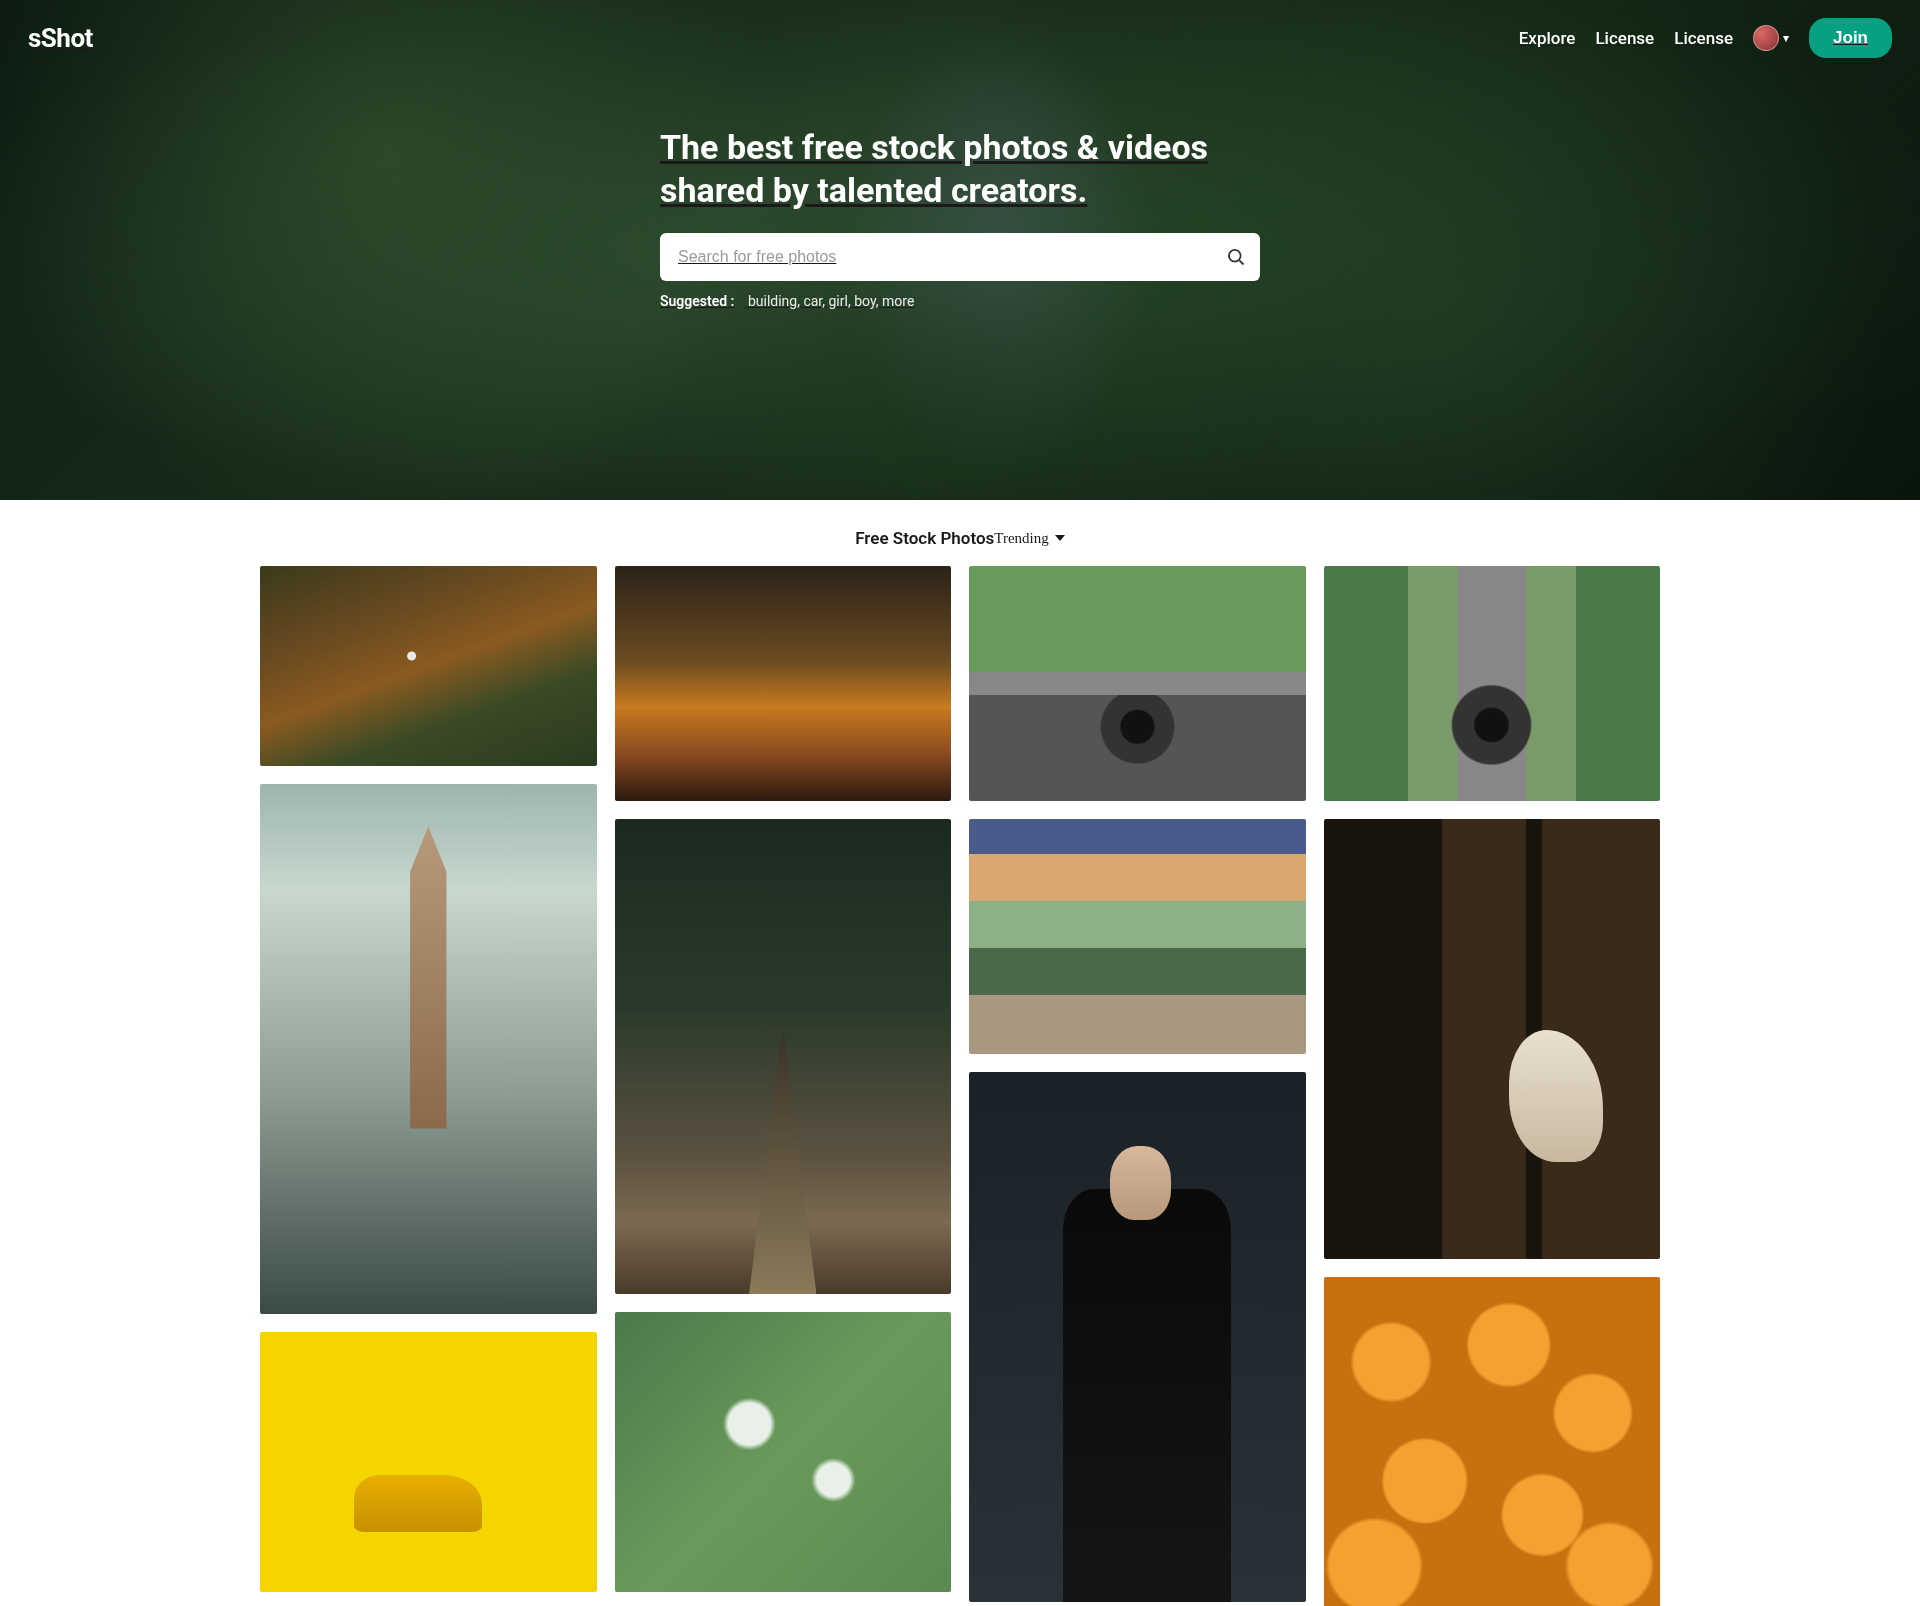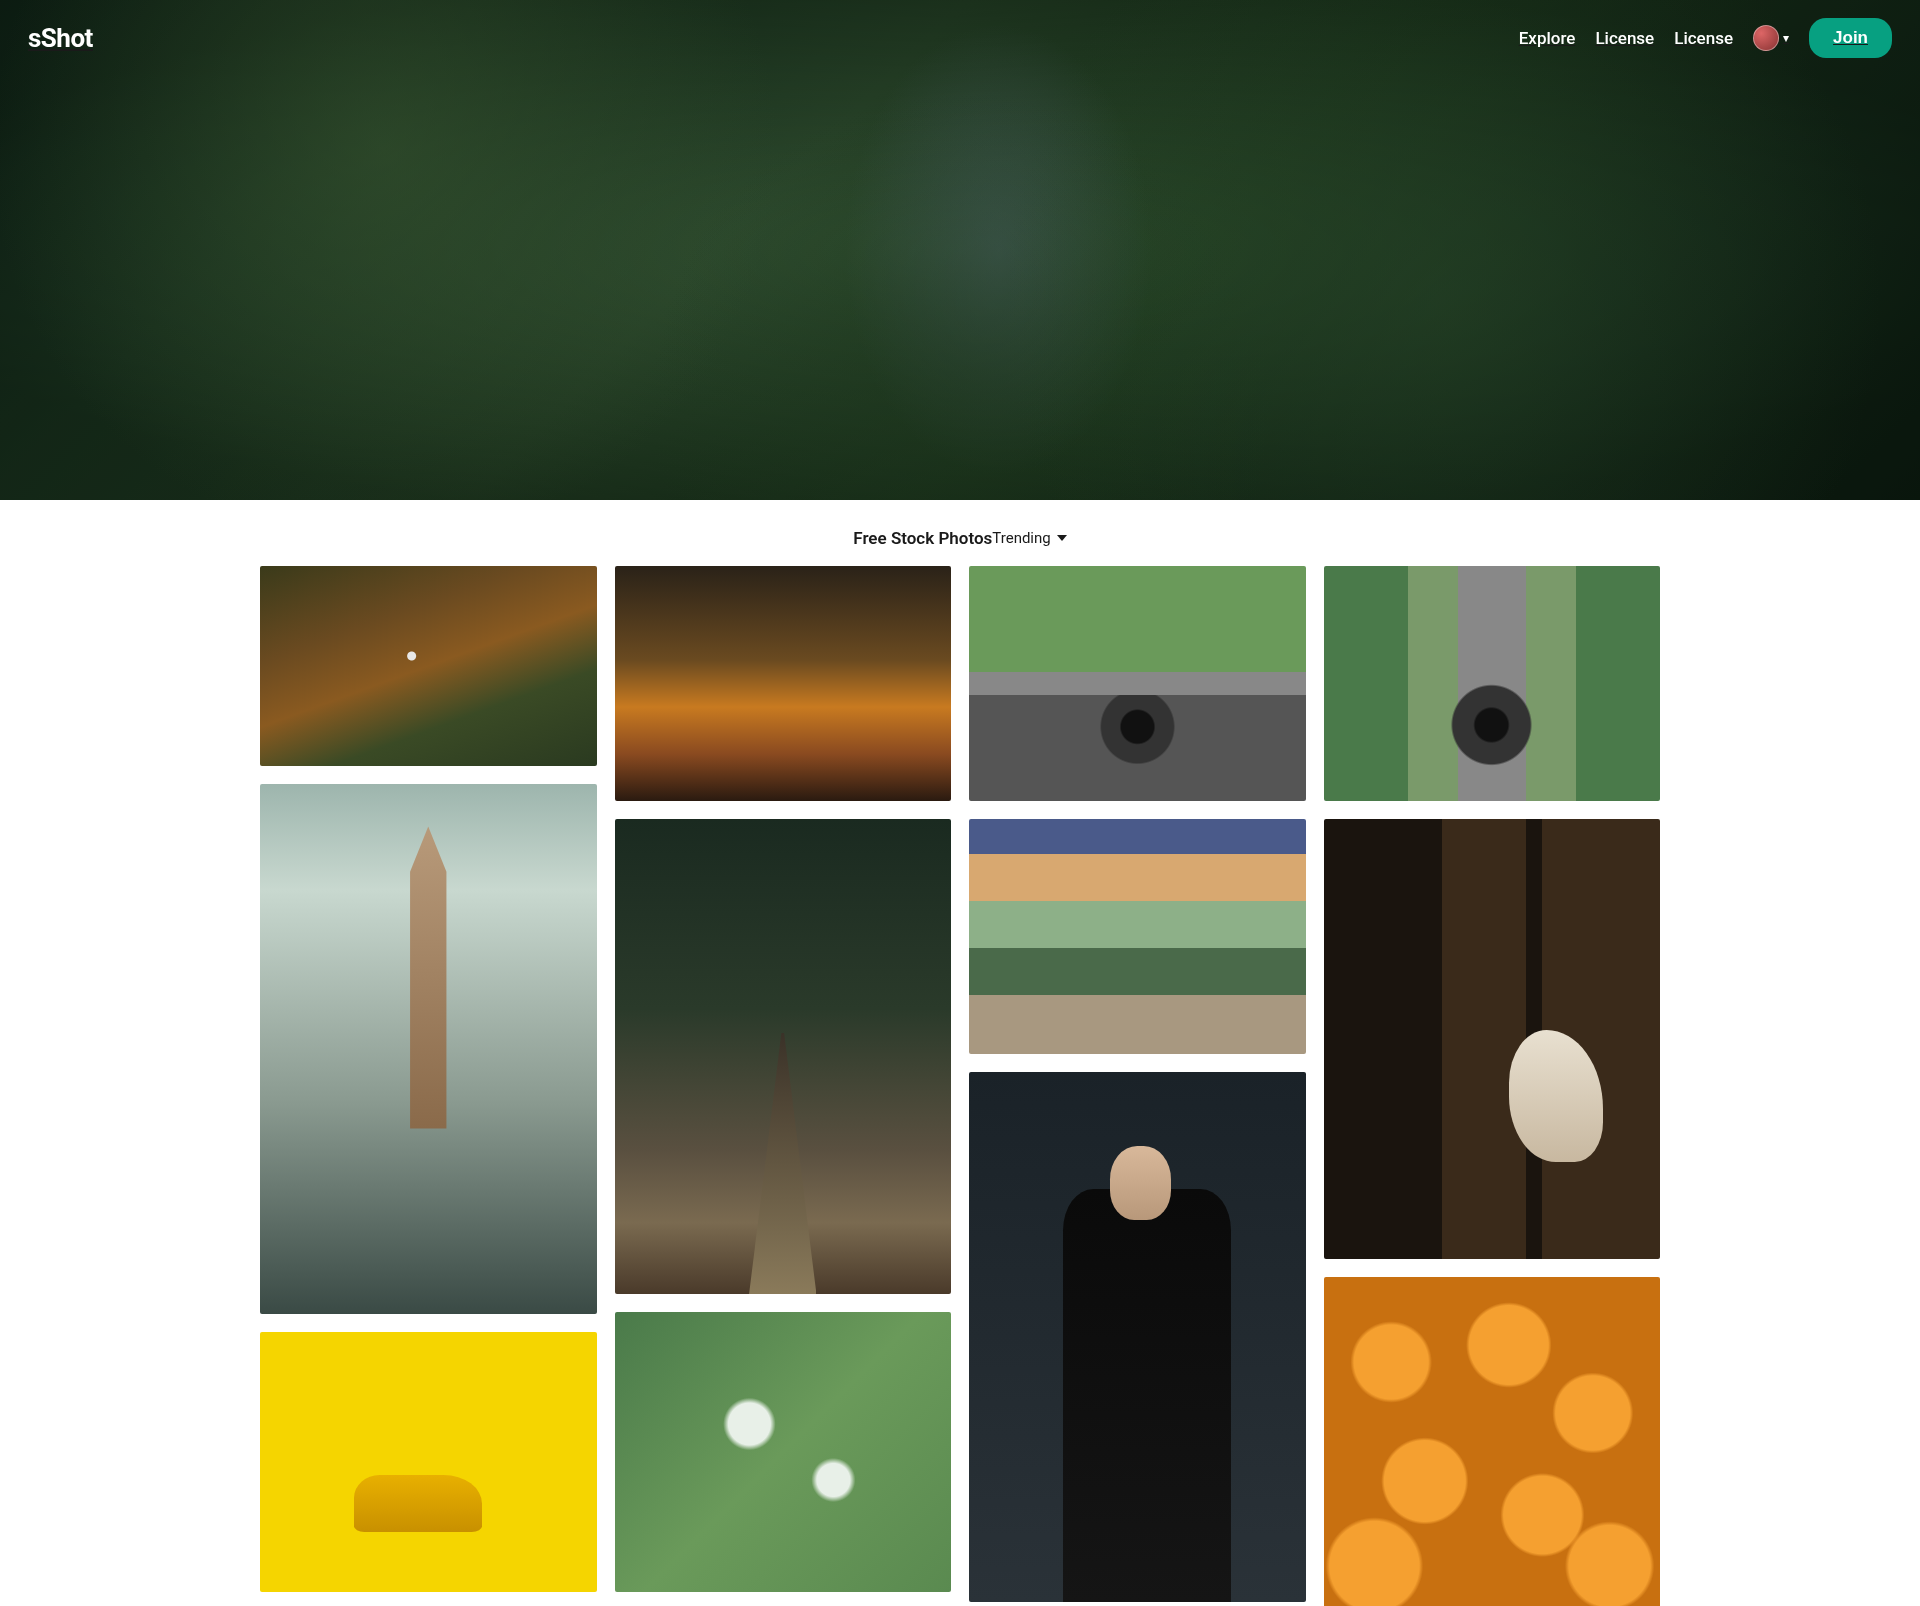"The best free stock photos" div.hero-center { html: none -> <div> <h1>The best free stock photos &amp; videos shared by talented creators.</h1> <div> <input> <svg> <circle></circle> <line></line> </svg> </div> <div> <span>Suggested :</span> <span>building, car, girl, boy, more</span> </div> </div> }
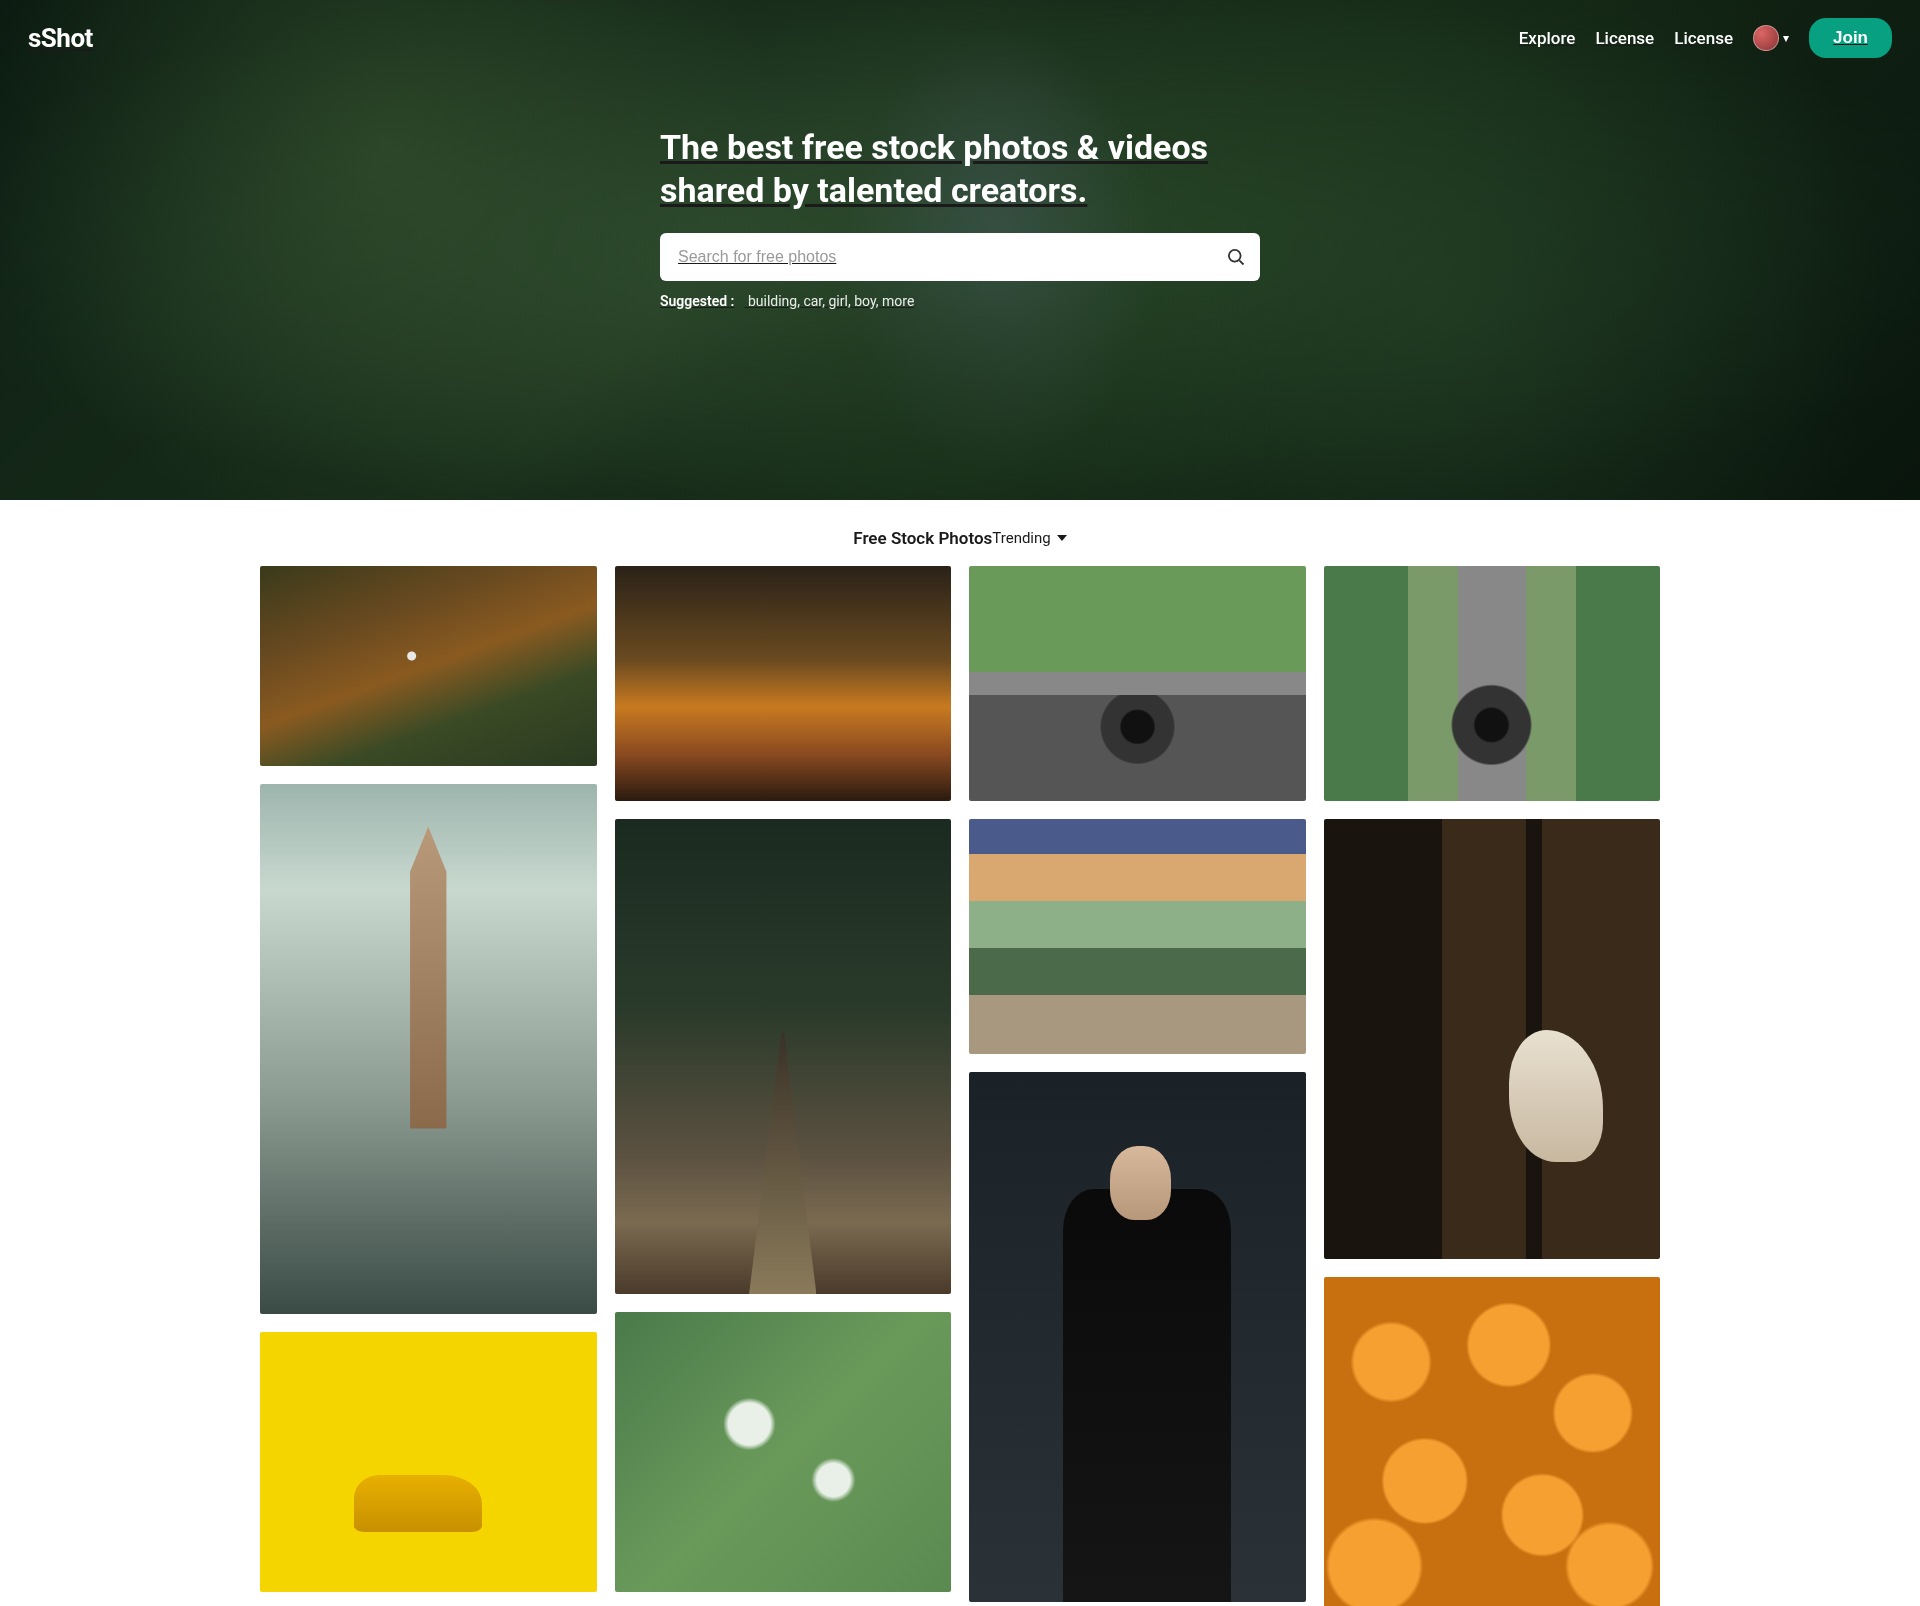"Trending" .trending { font-family: none -> Liberation Serif, serif }
